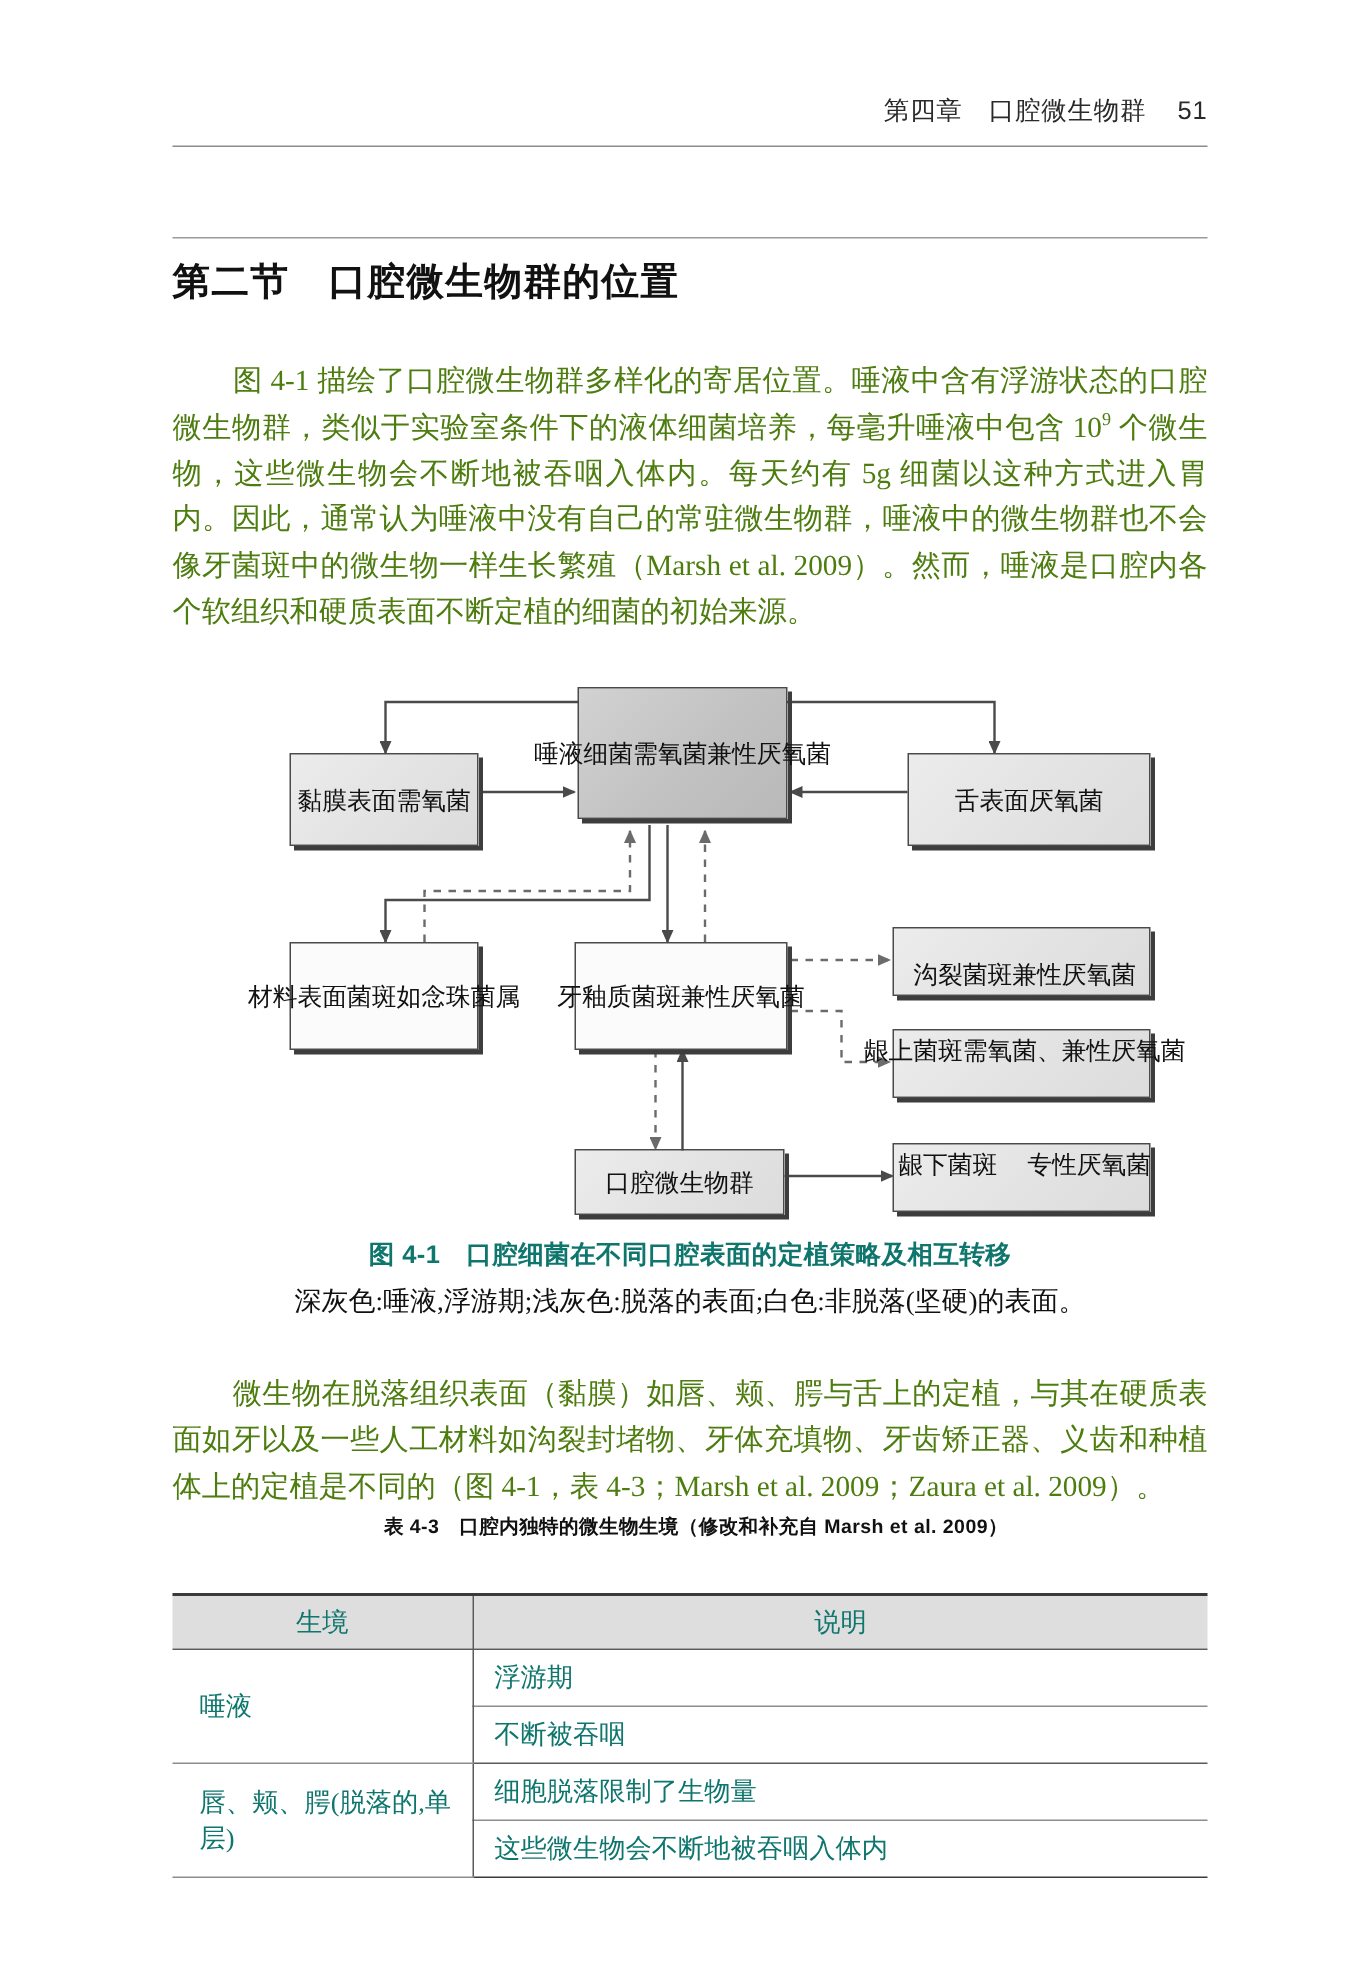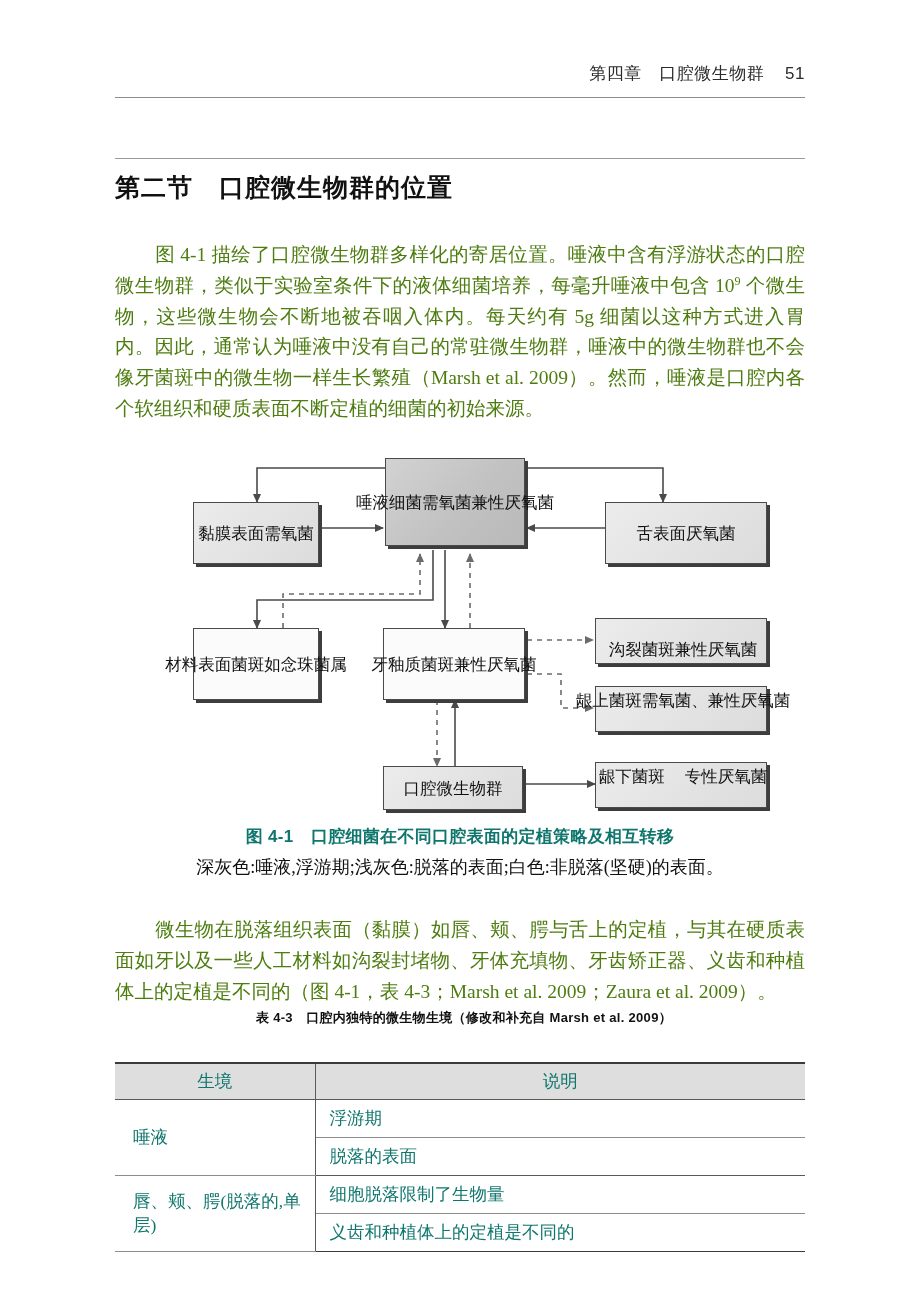"脱落的表面" td { text: 脱落的表面 -> 不断被吞咽 }
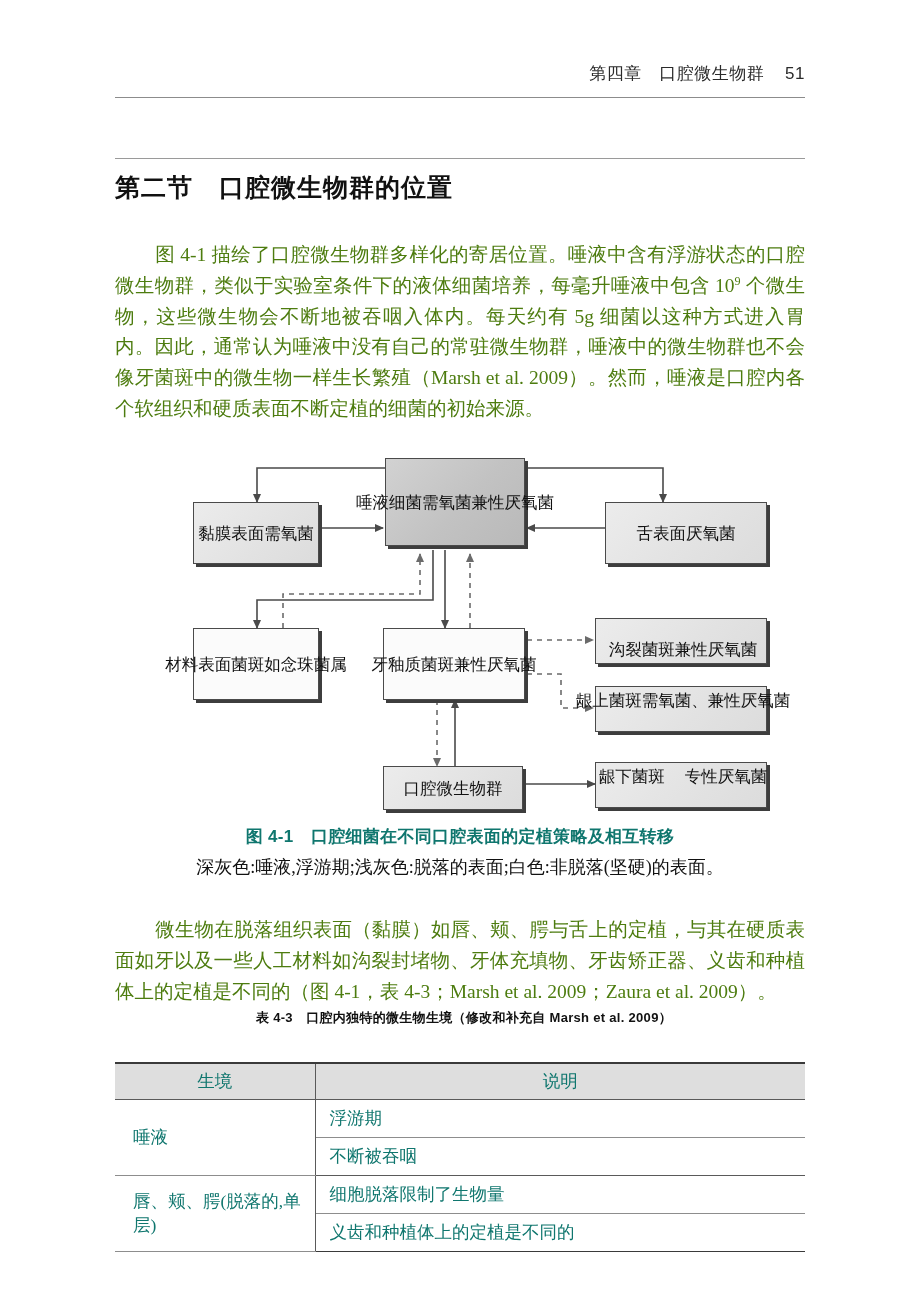"义齿和种植体上的定植是不同的" td { text: 义齿和种植体上的定植是不同的 -> 这些微生物会不断地被吞咽入体内 }
